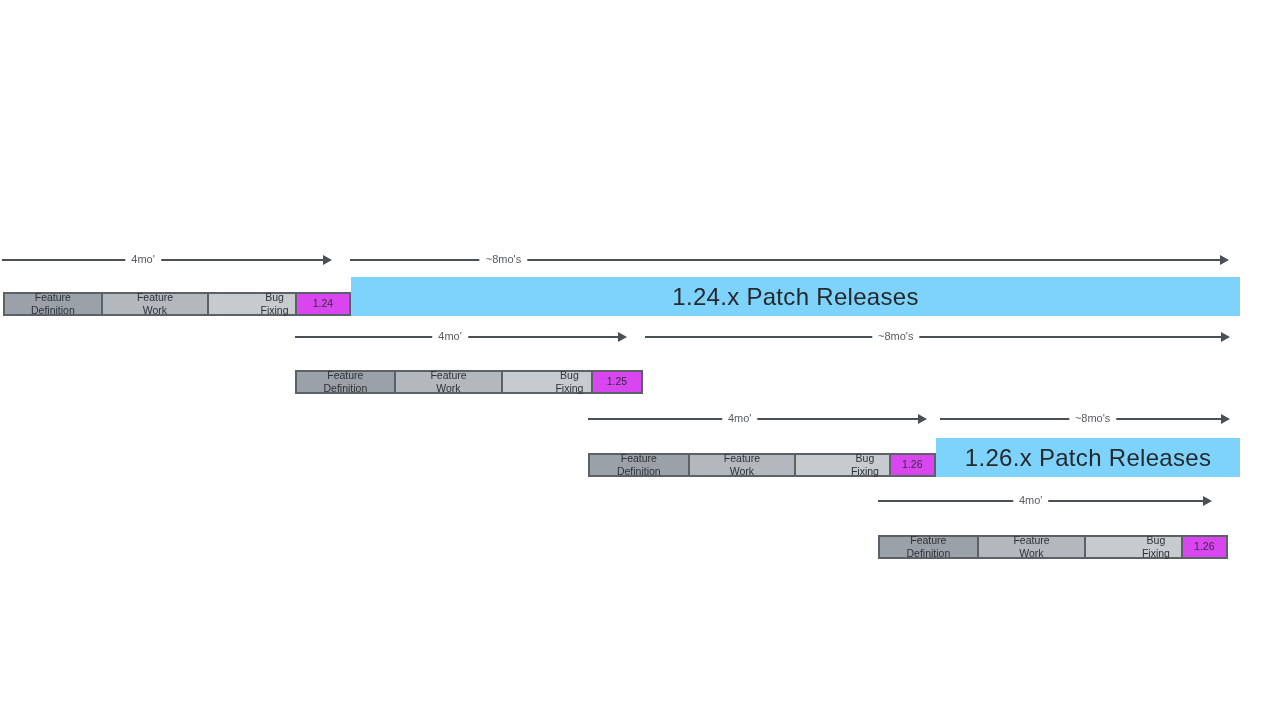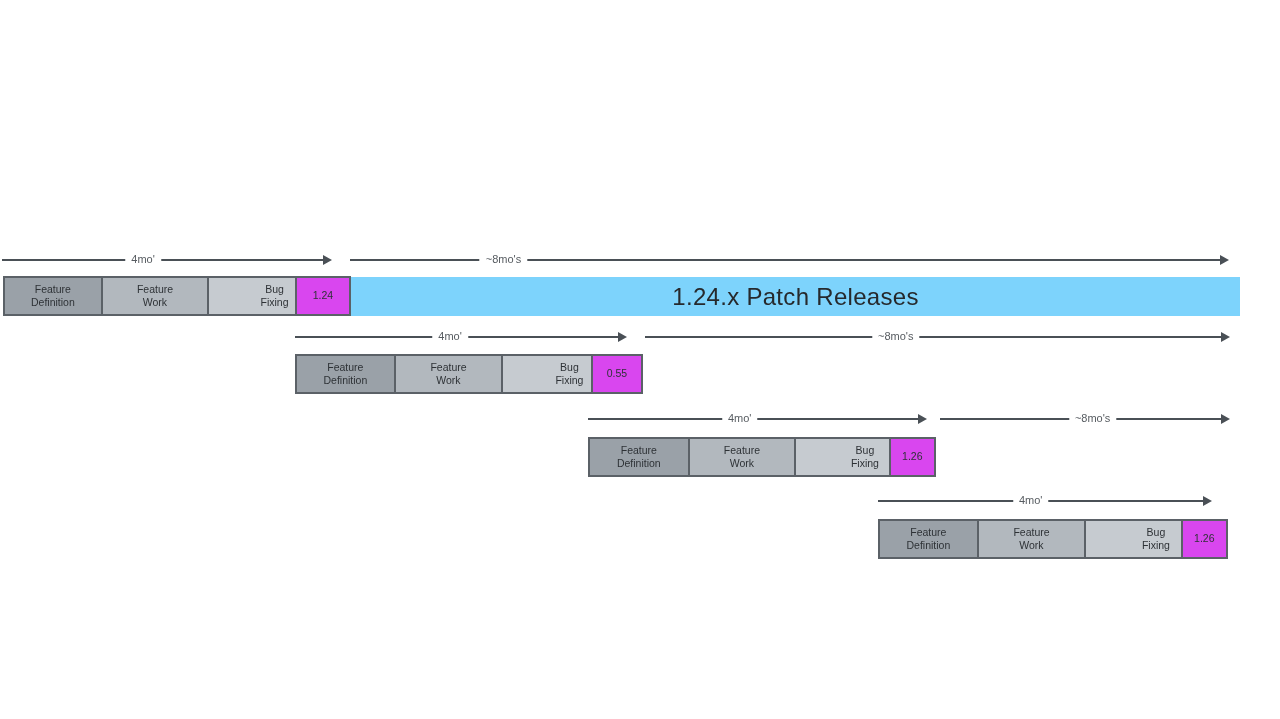"Feature" .phase-row { height: 40px -> 24px; margin-top: none -> 16px }
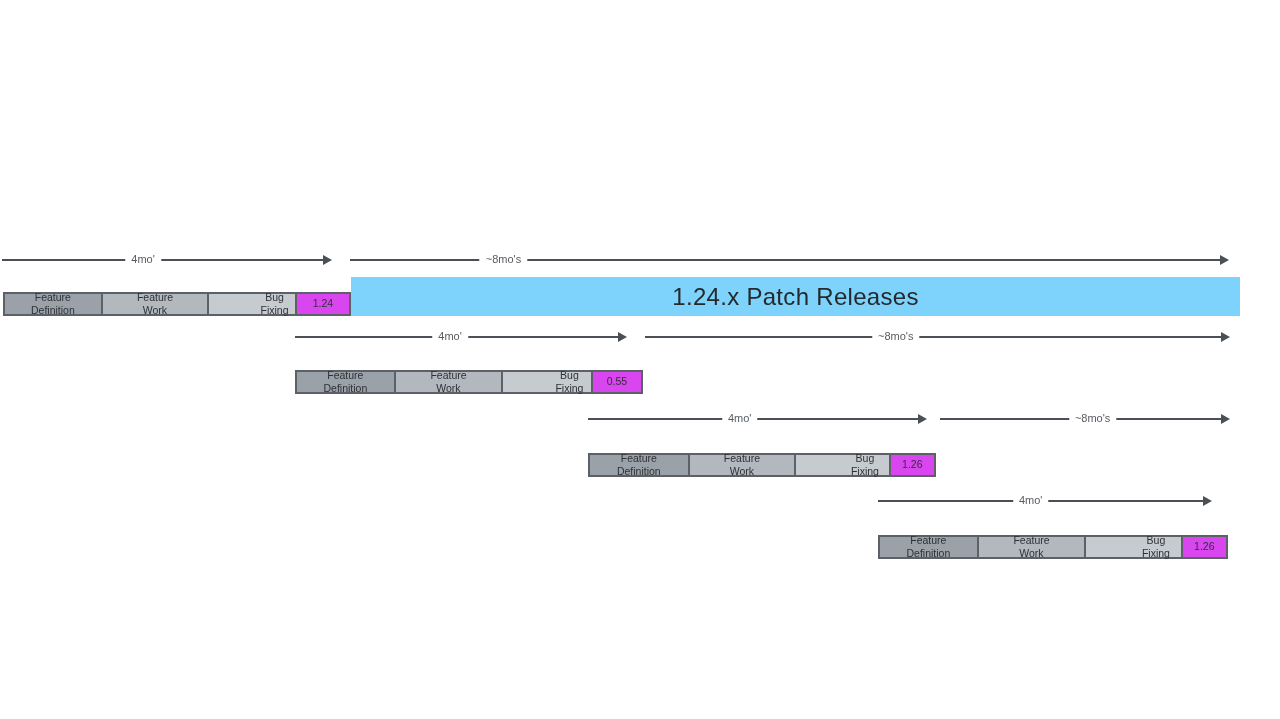"0.55" span { text: 0.55 -> 1.25 }
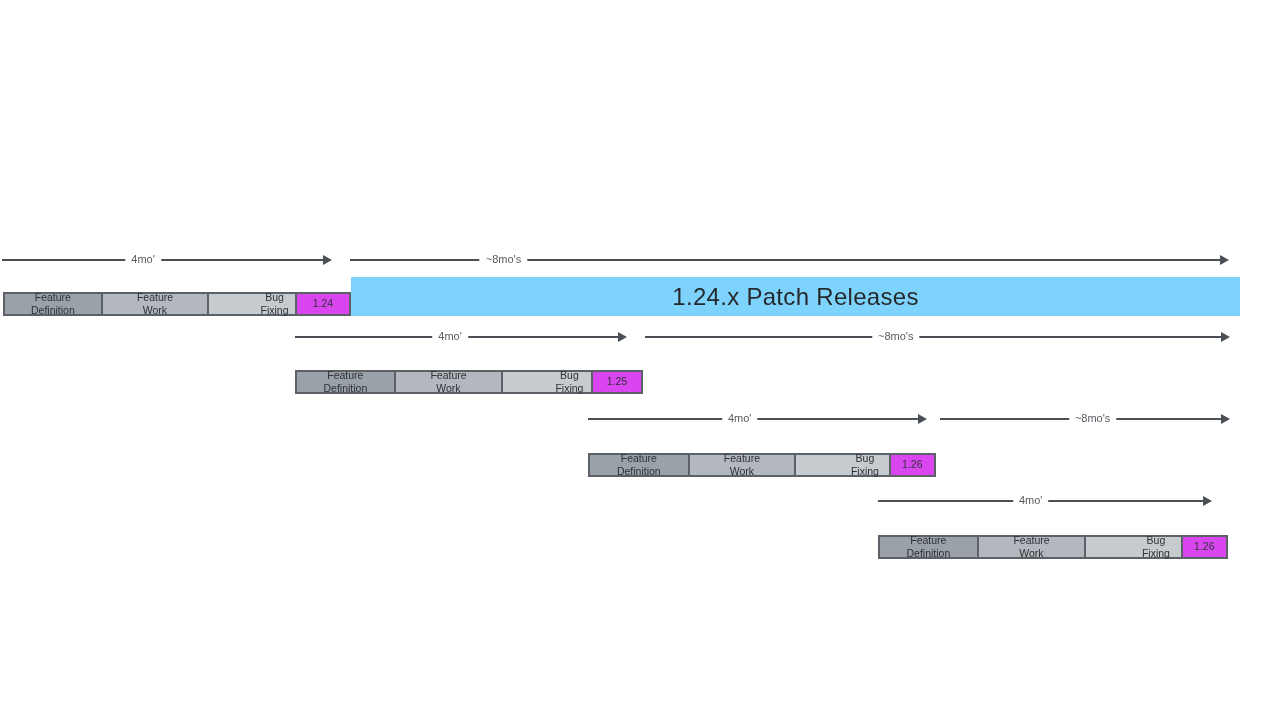"1.26.x Patch Releases" div.patchbar { html: none -> <div> <span>1.26.x Patch Releases</span> </div> }
